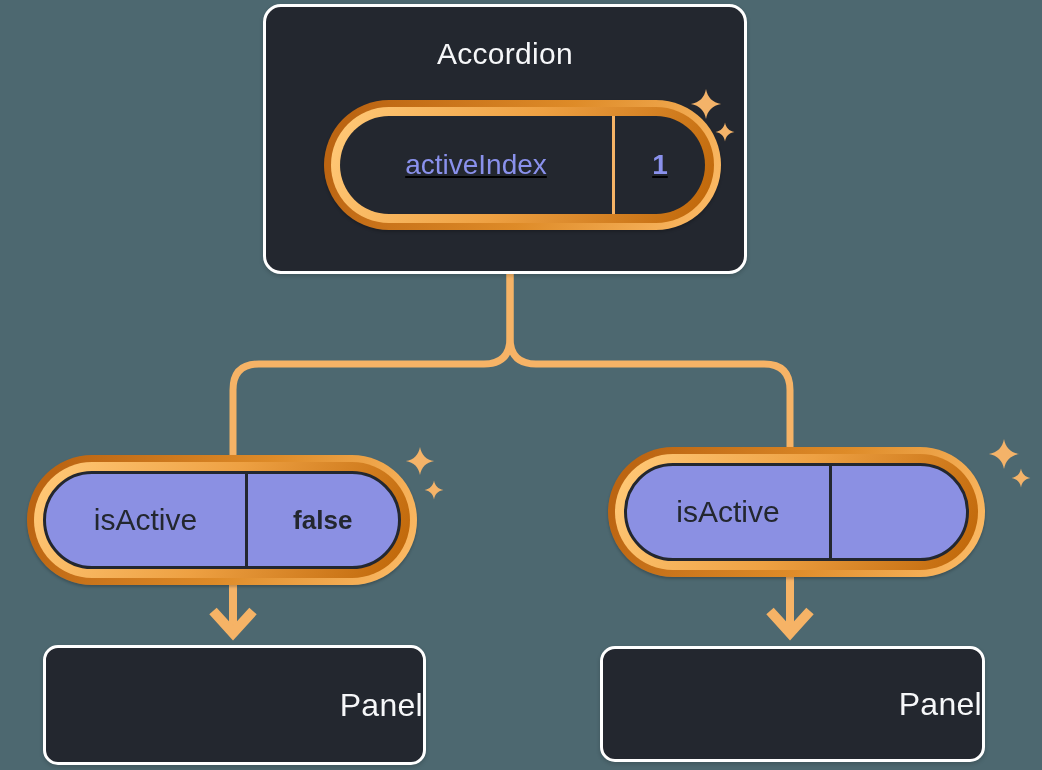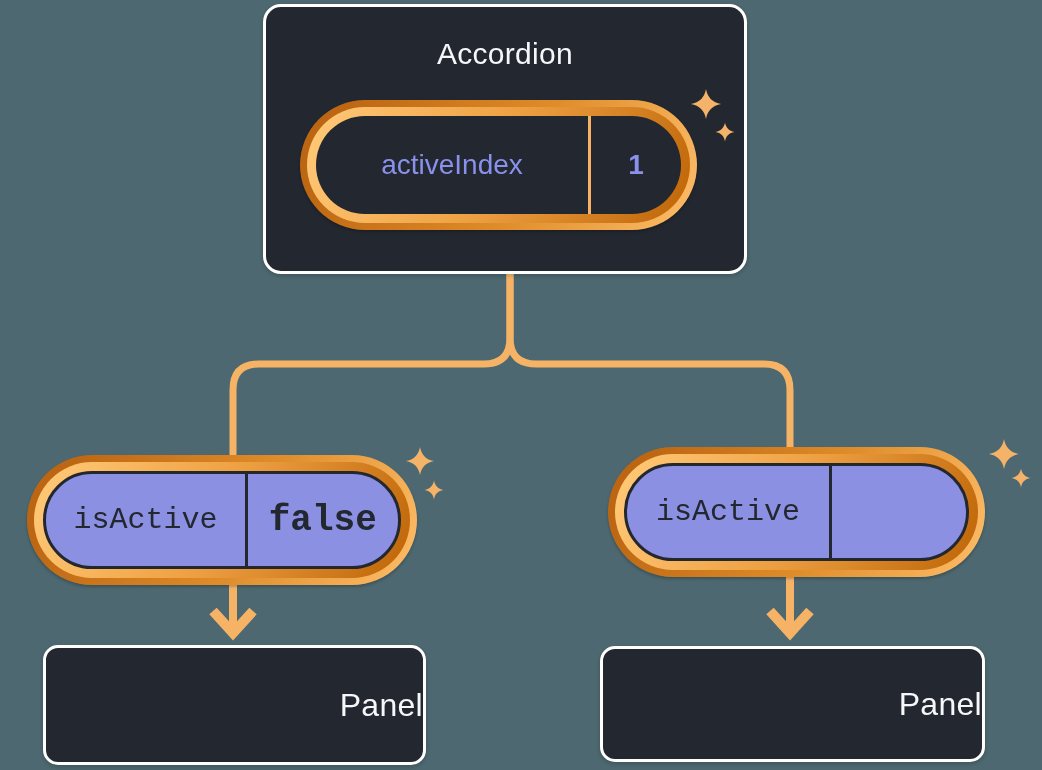"activeIndex" .state-pill { left: 300px -> 324px; text-decoration: none -> underline }
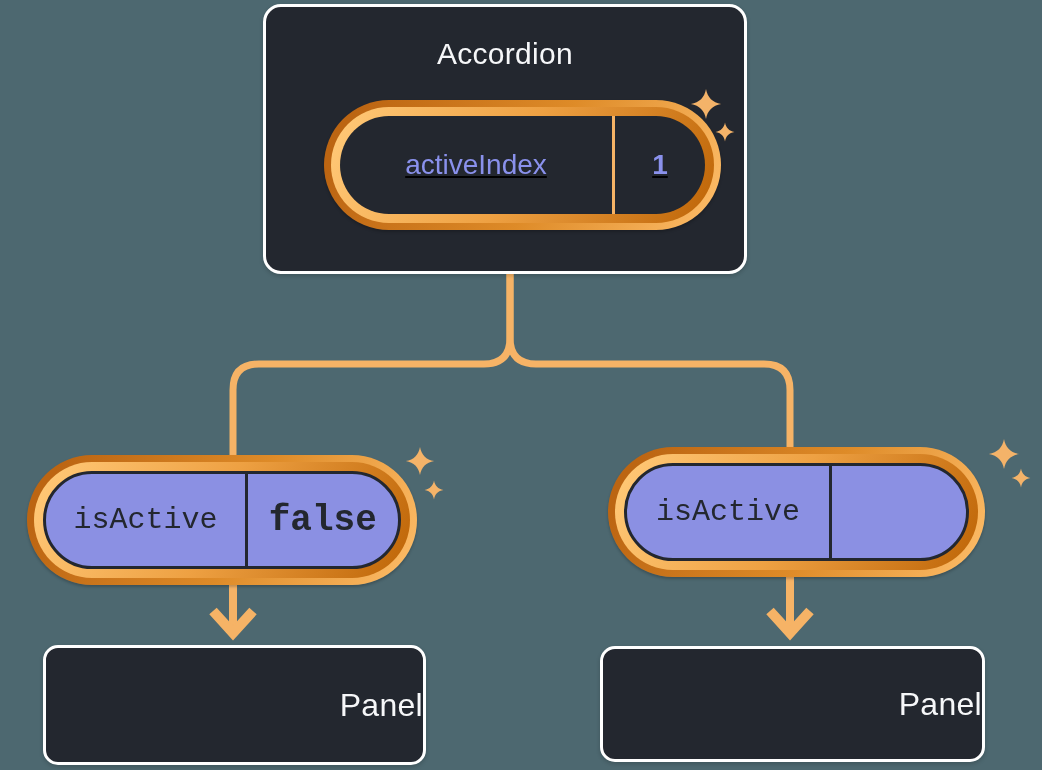"isActive" .prop-core { font-family: Liberation Mono, monospace -> none }
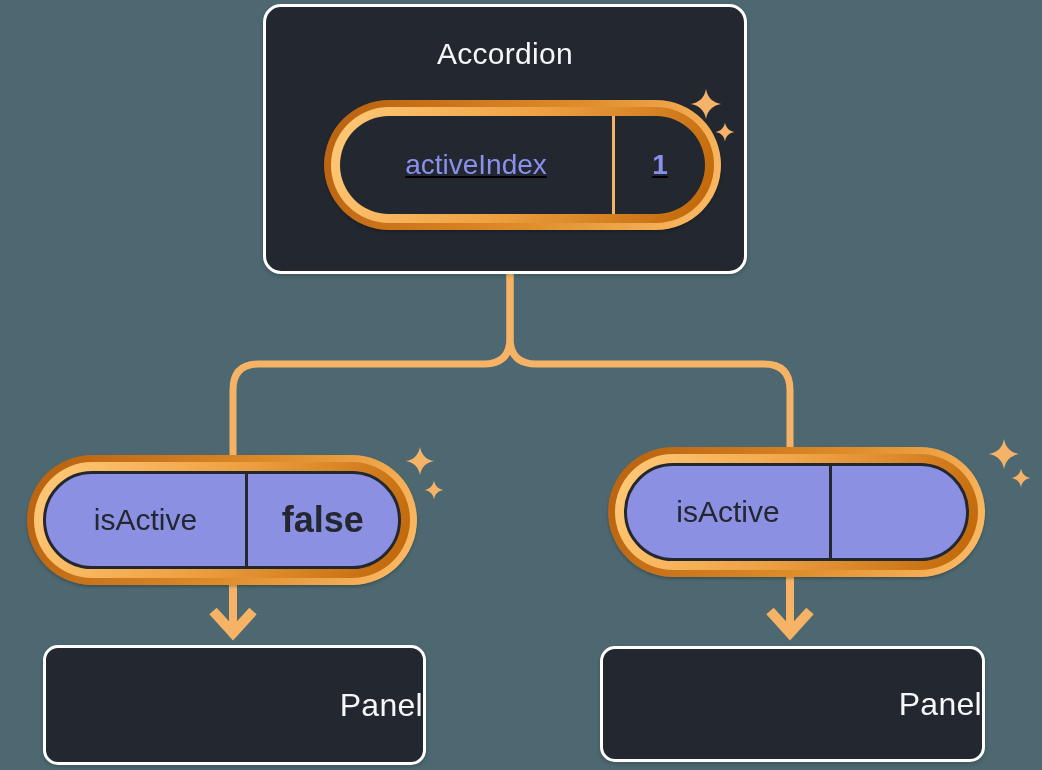"false" .prop-core .cell-value { font-size: 36px -> 26px }
